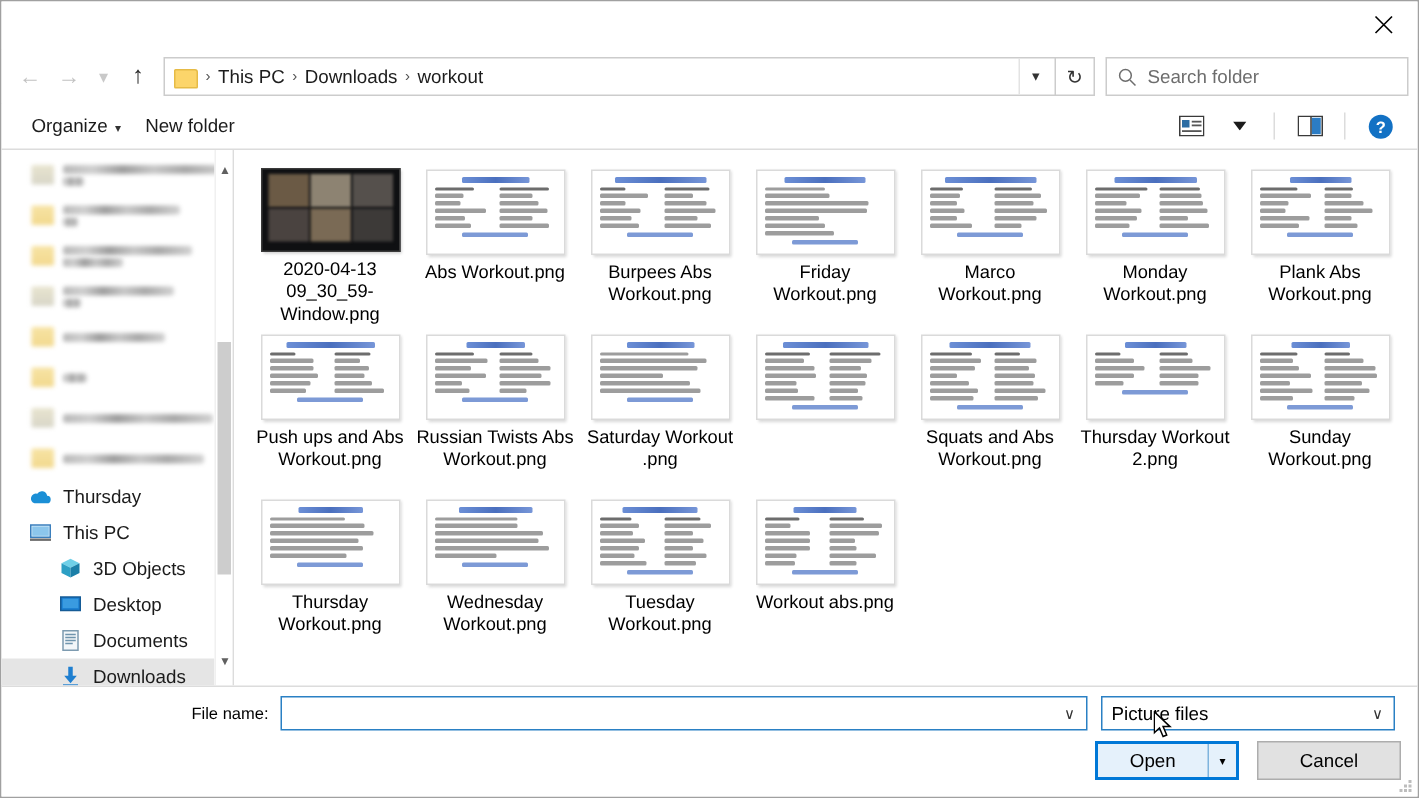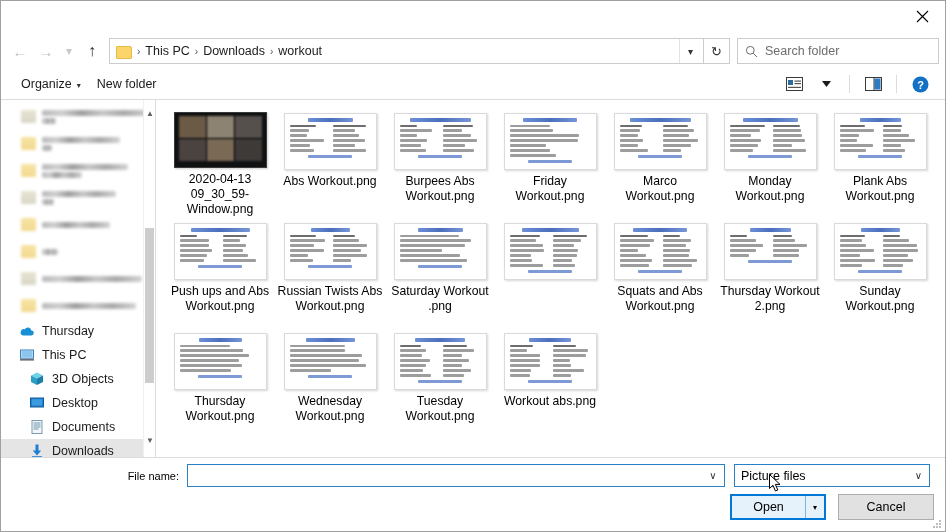"3D Objects" .sb-item.indent { padding-left: 28px -> 38px }
